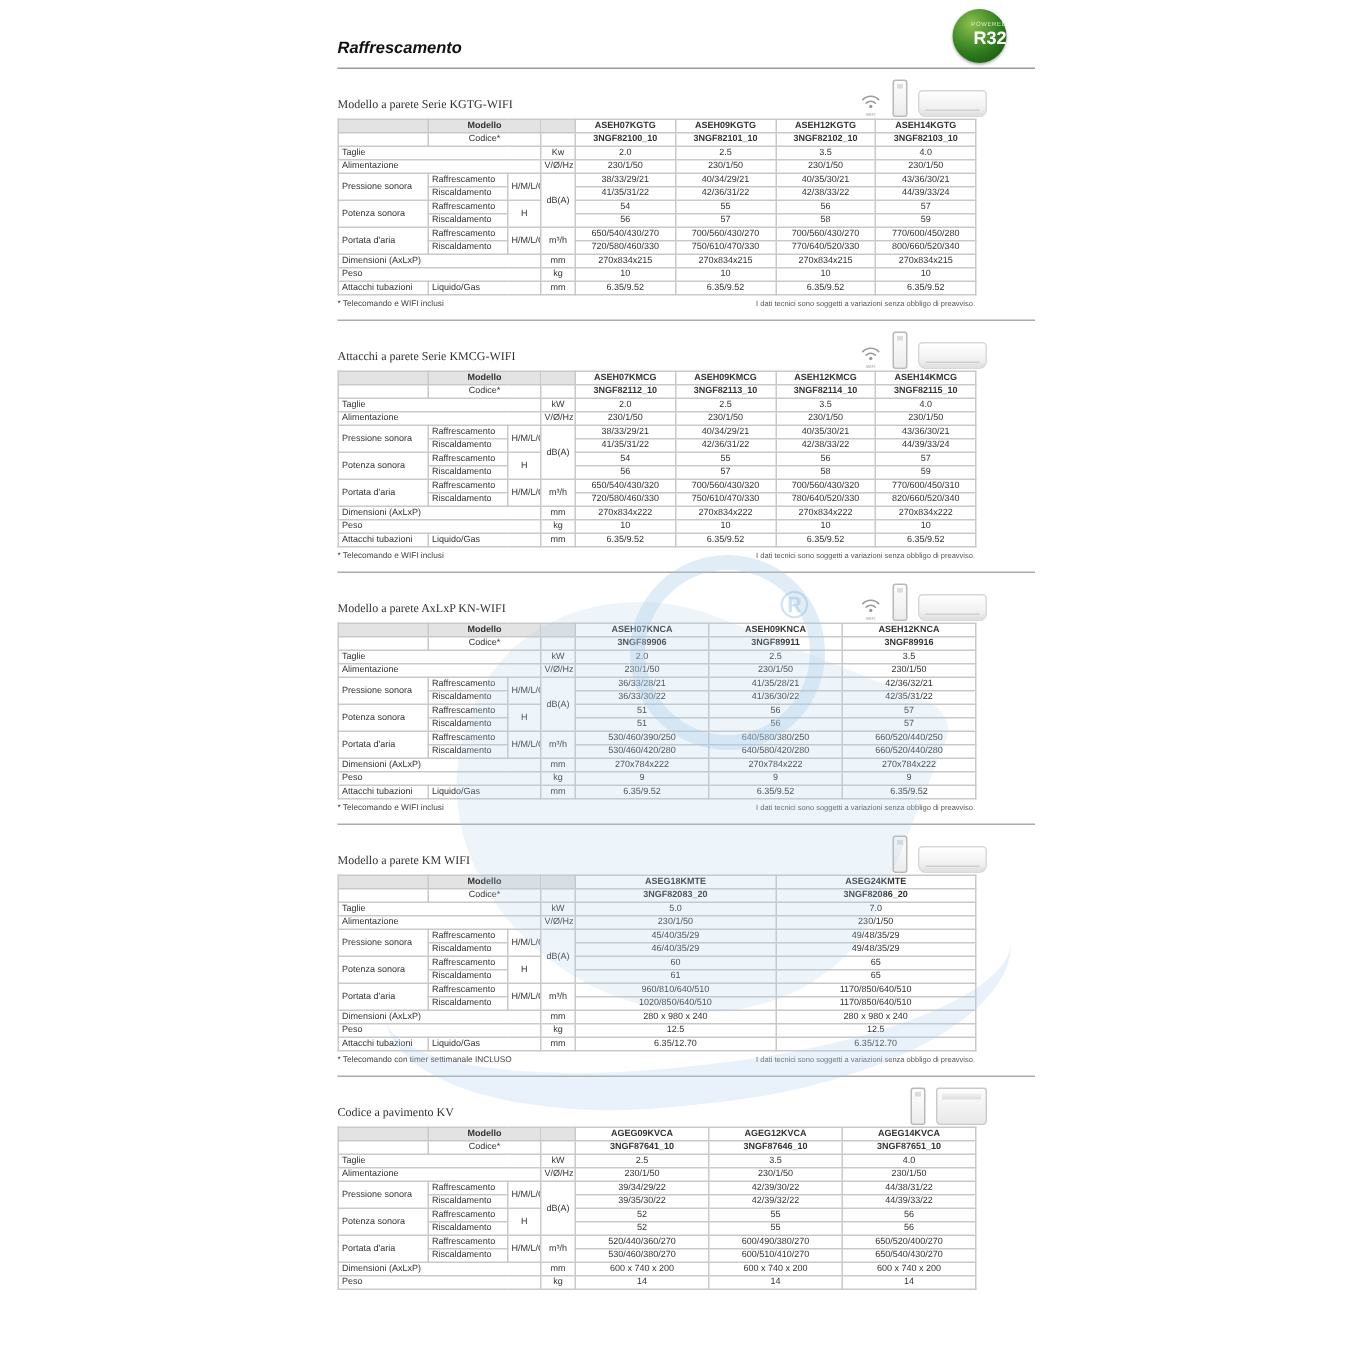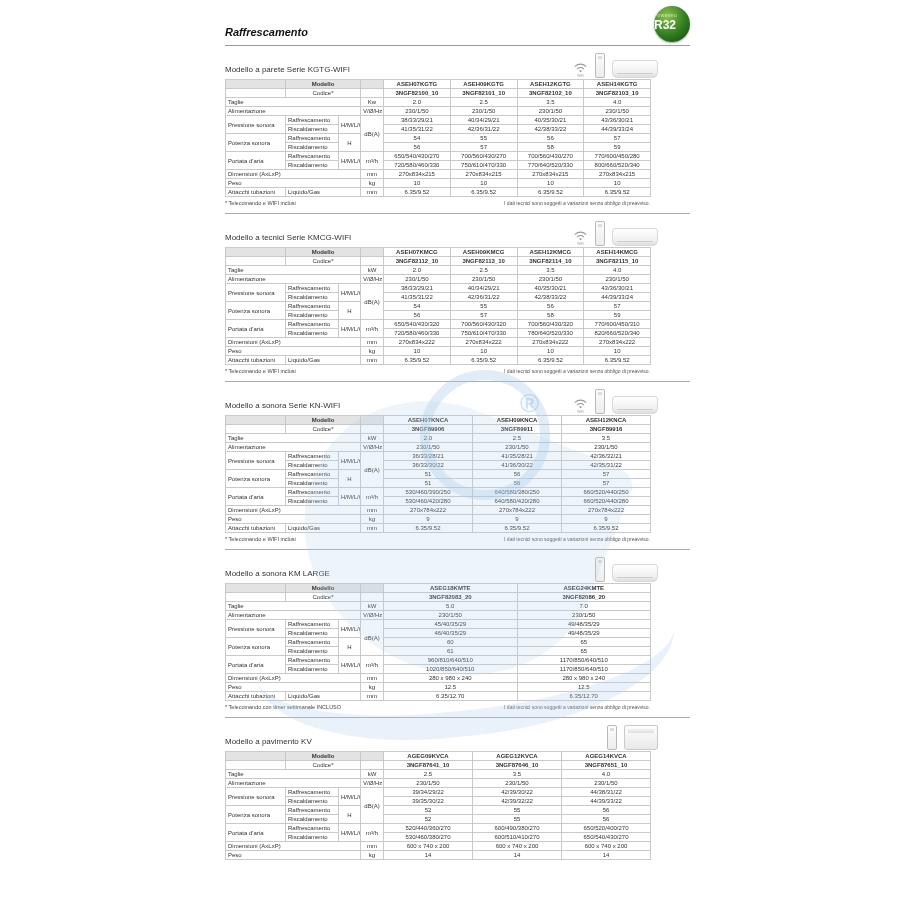"R32" .r32-badge { right: 0 -> 19px; text-align: left -> right }
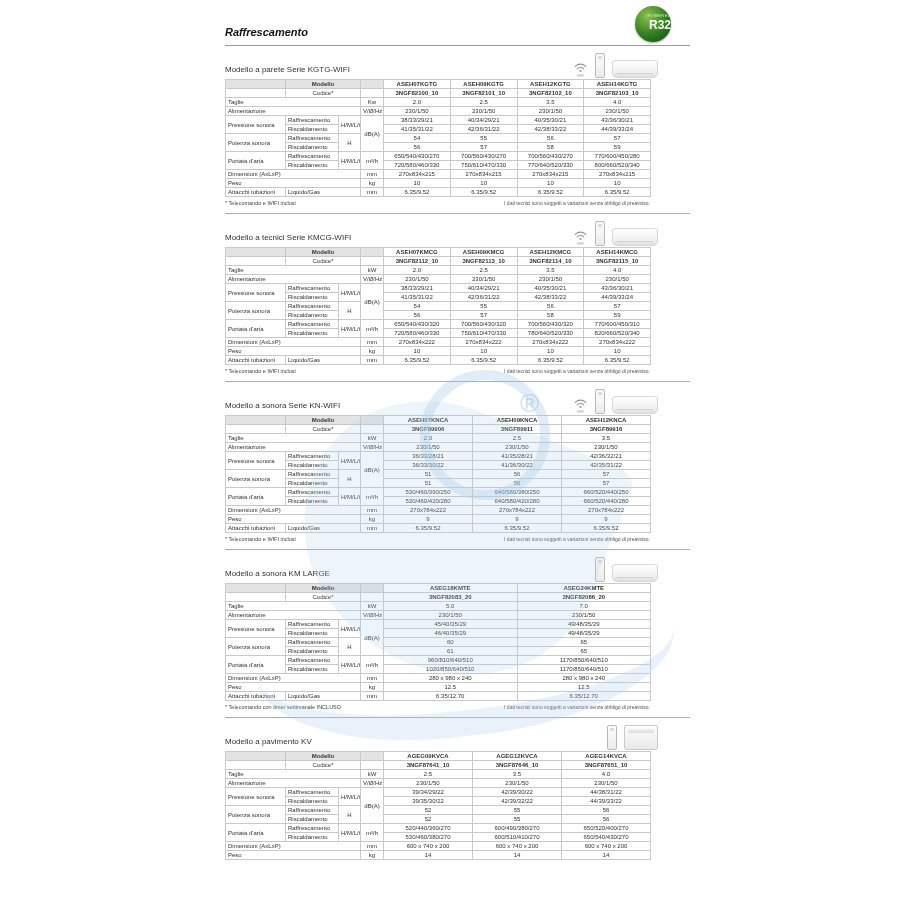"Modello a parete Serie KGTG-WIFI" .sec-title { font-family: none -> Liberation Serif, serif }
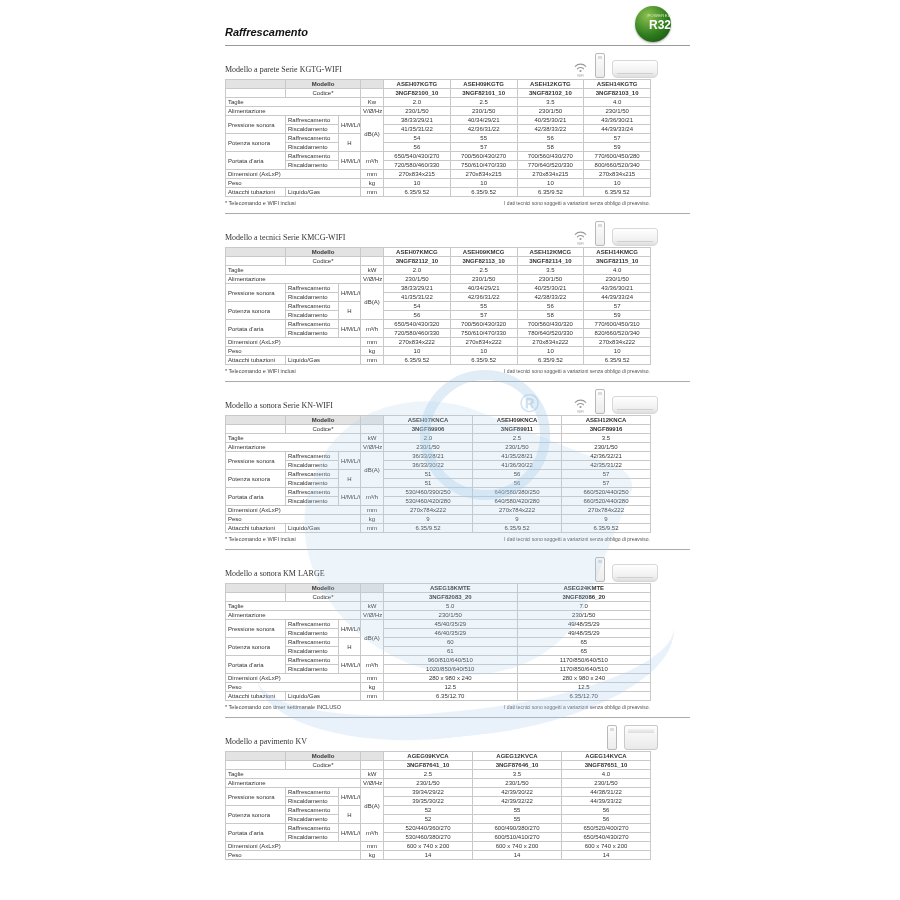"Modello a tecnici Serie KMCG-WIFI" div.sec-title { text: Modello a tecnici -> Attacchi a parete }
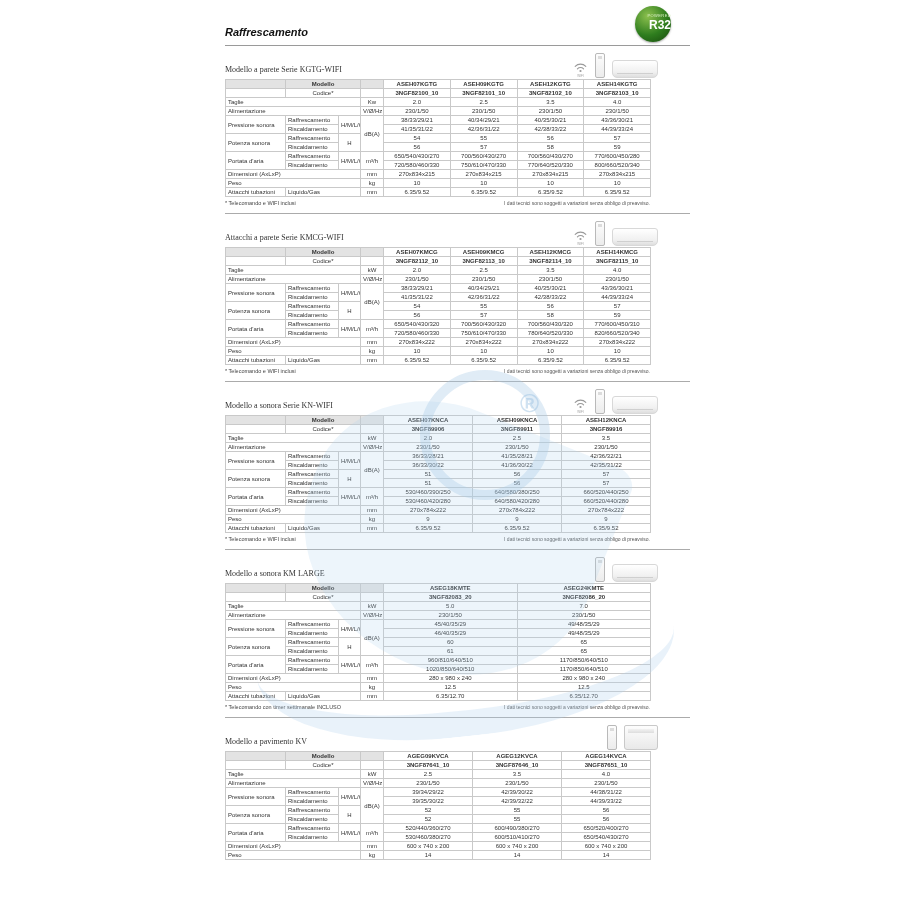"Modello a sonora Serie KN-WIFI" div.sec-title { text: sonora Serie -> parete AxLxP }
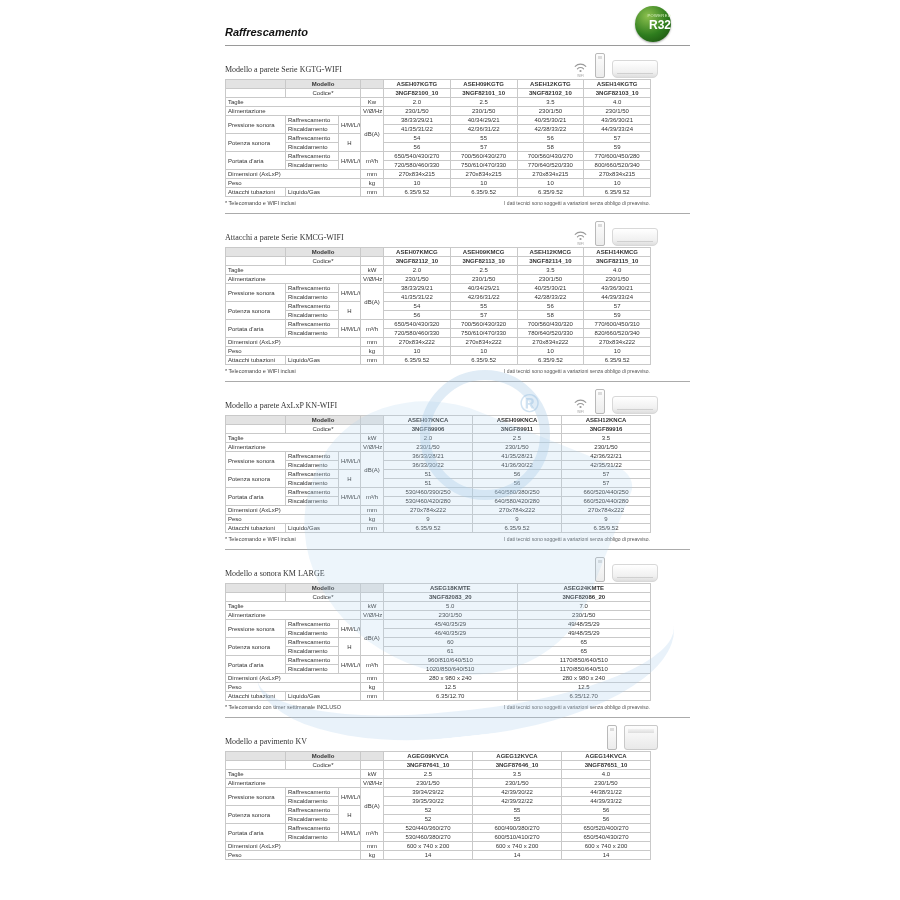"Modello a sonora KM LARGE" div.sec-title { text: sonora KM LARGE -> parete KM WIFI }
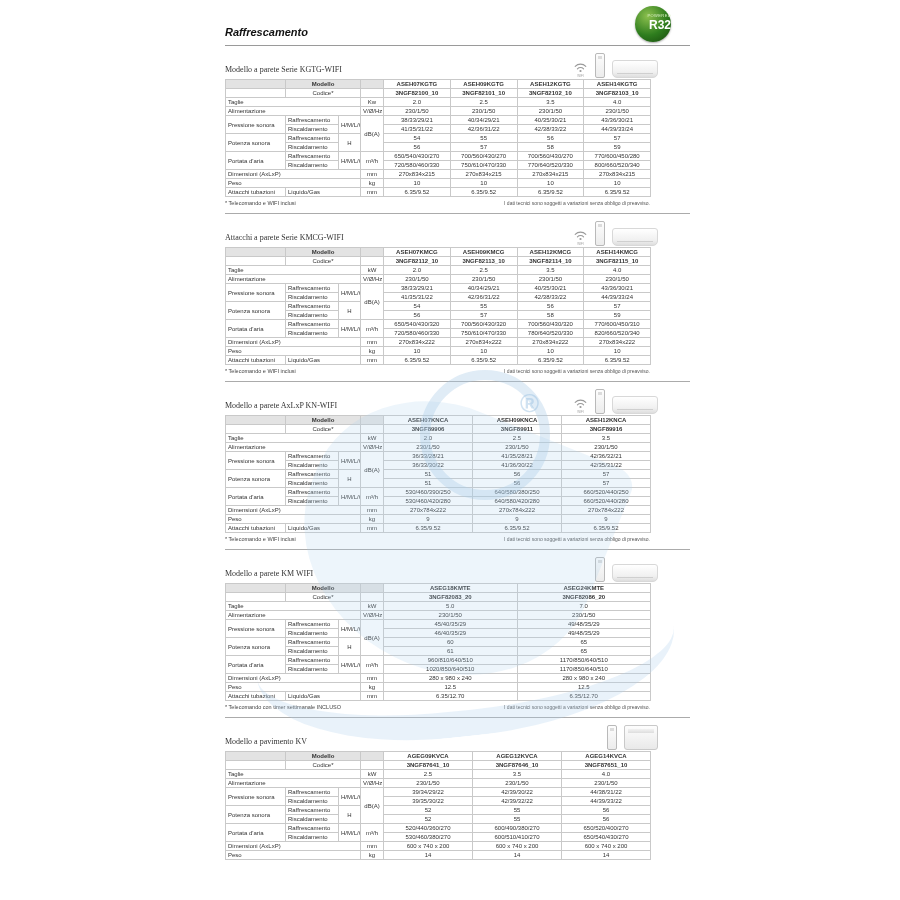"Modello a pavimento KV" div.sec-title { text: Modello -> Codice }
